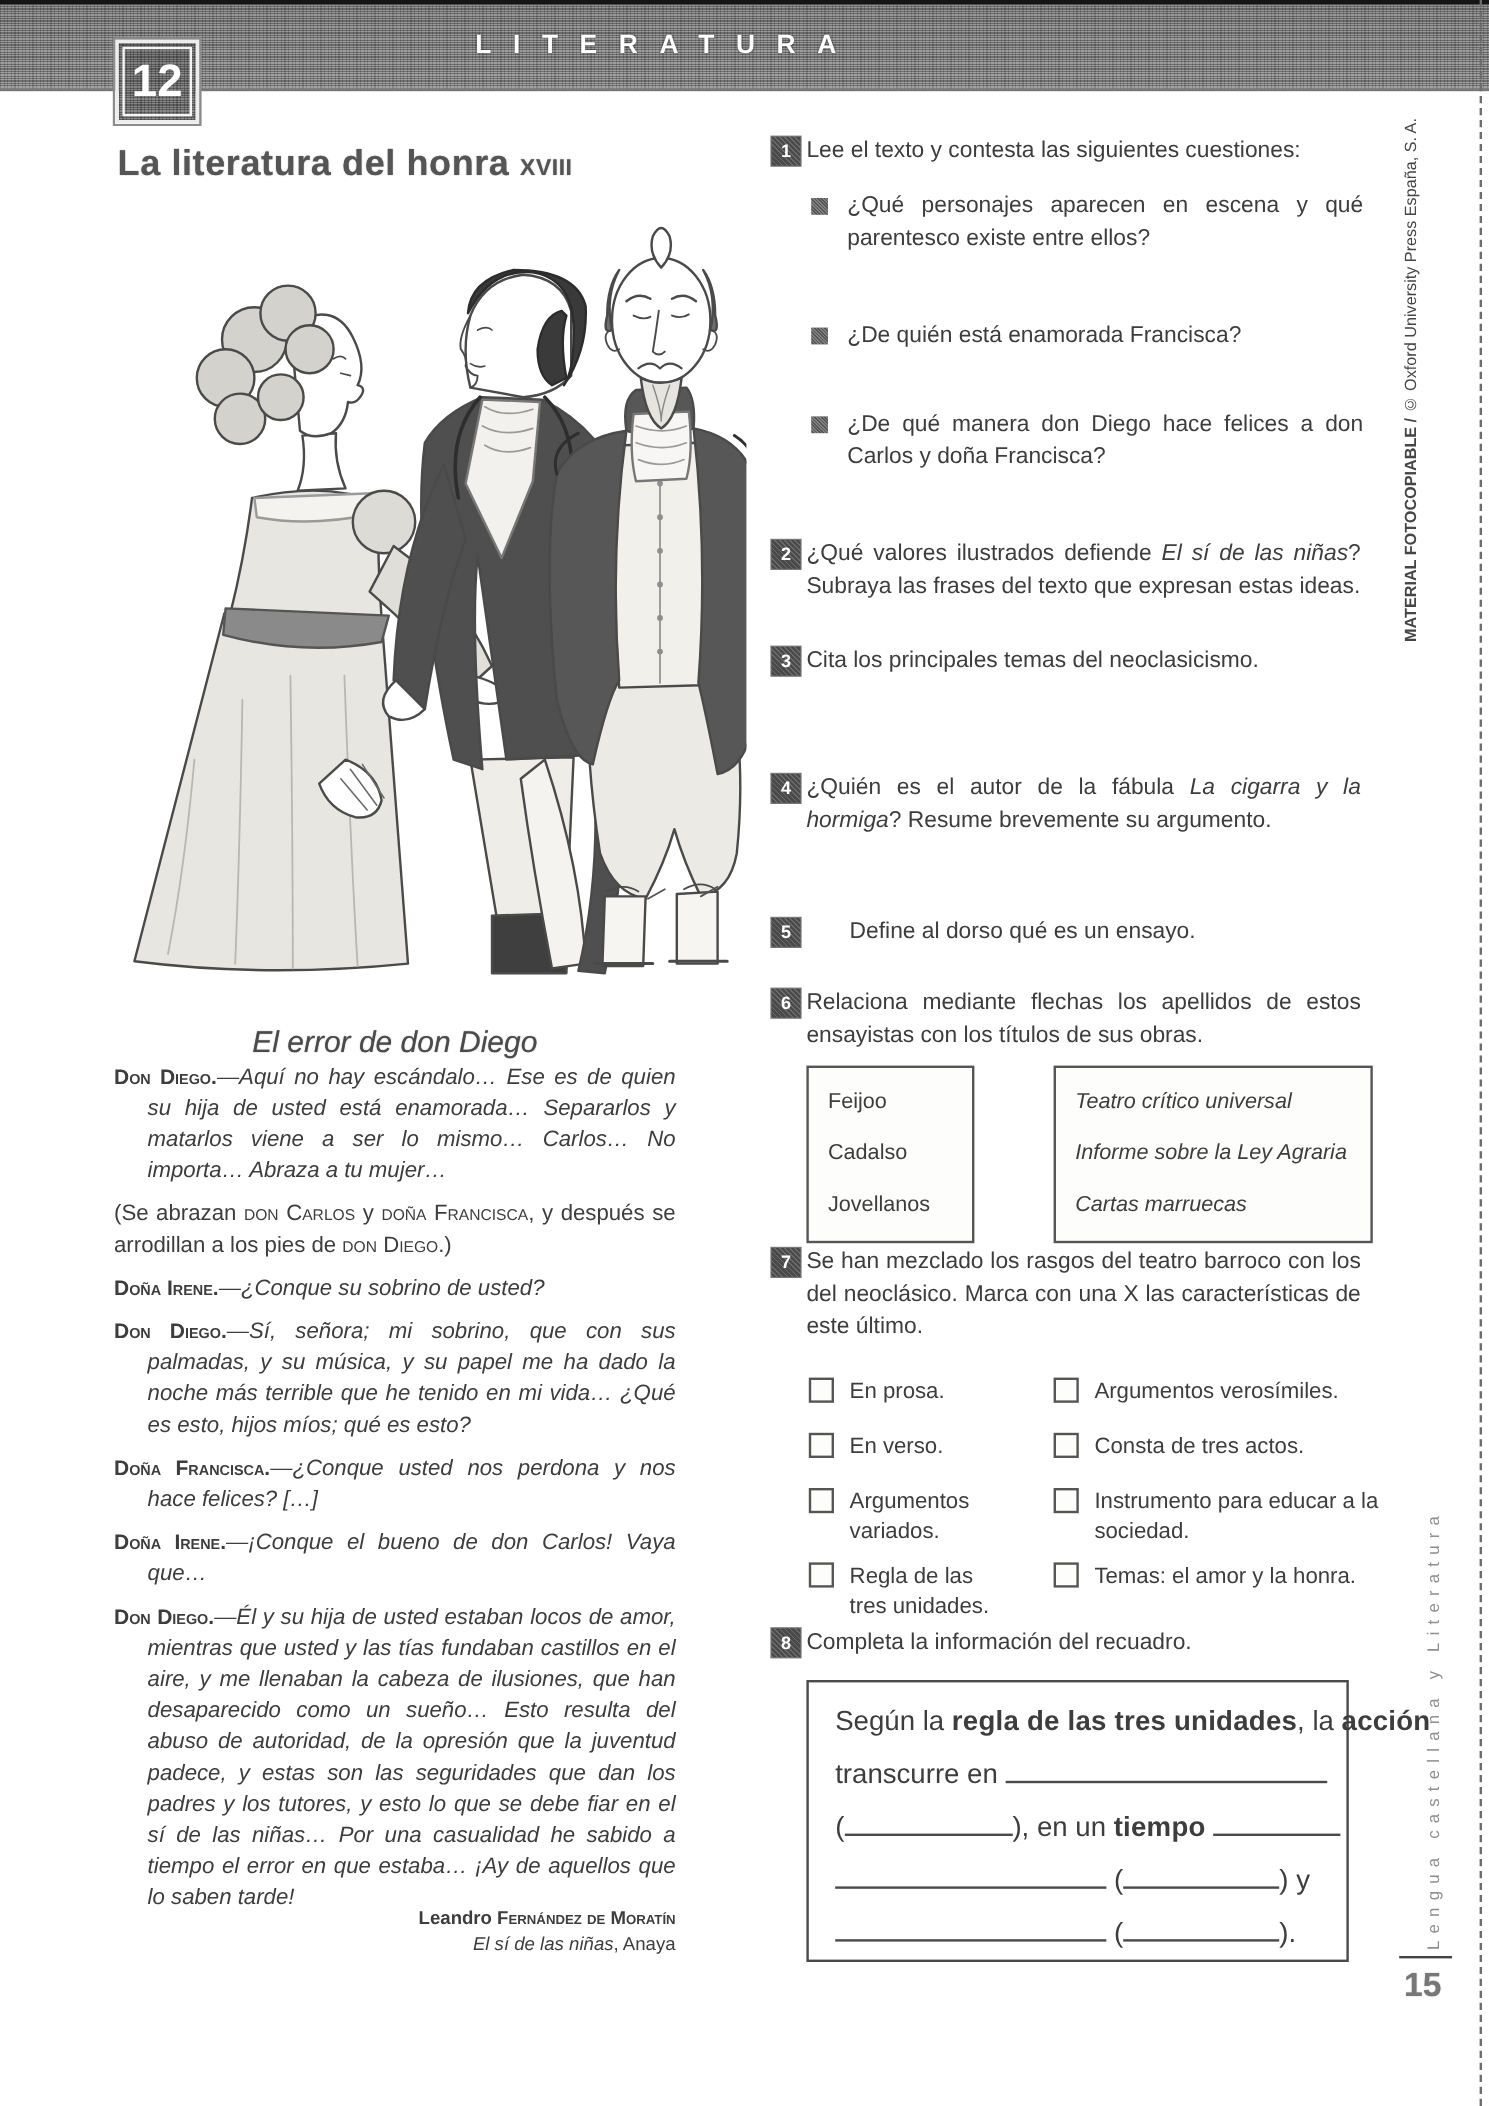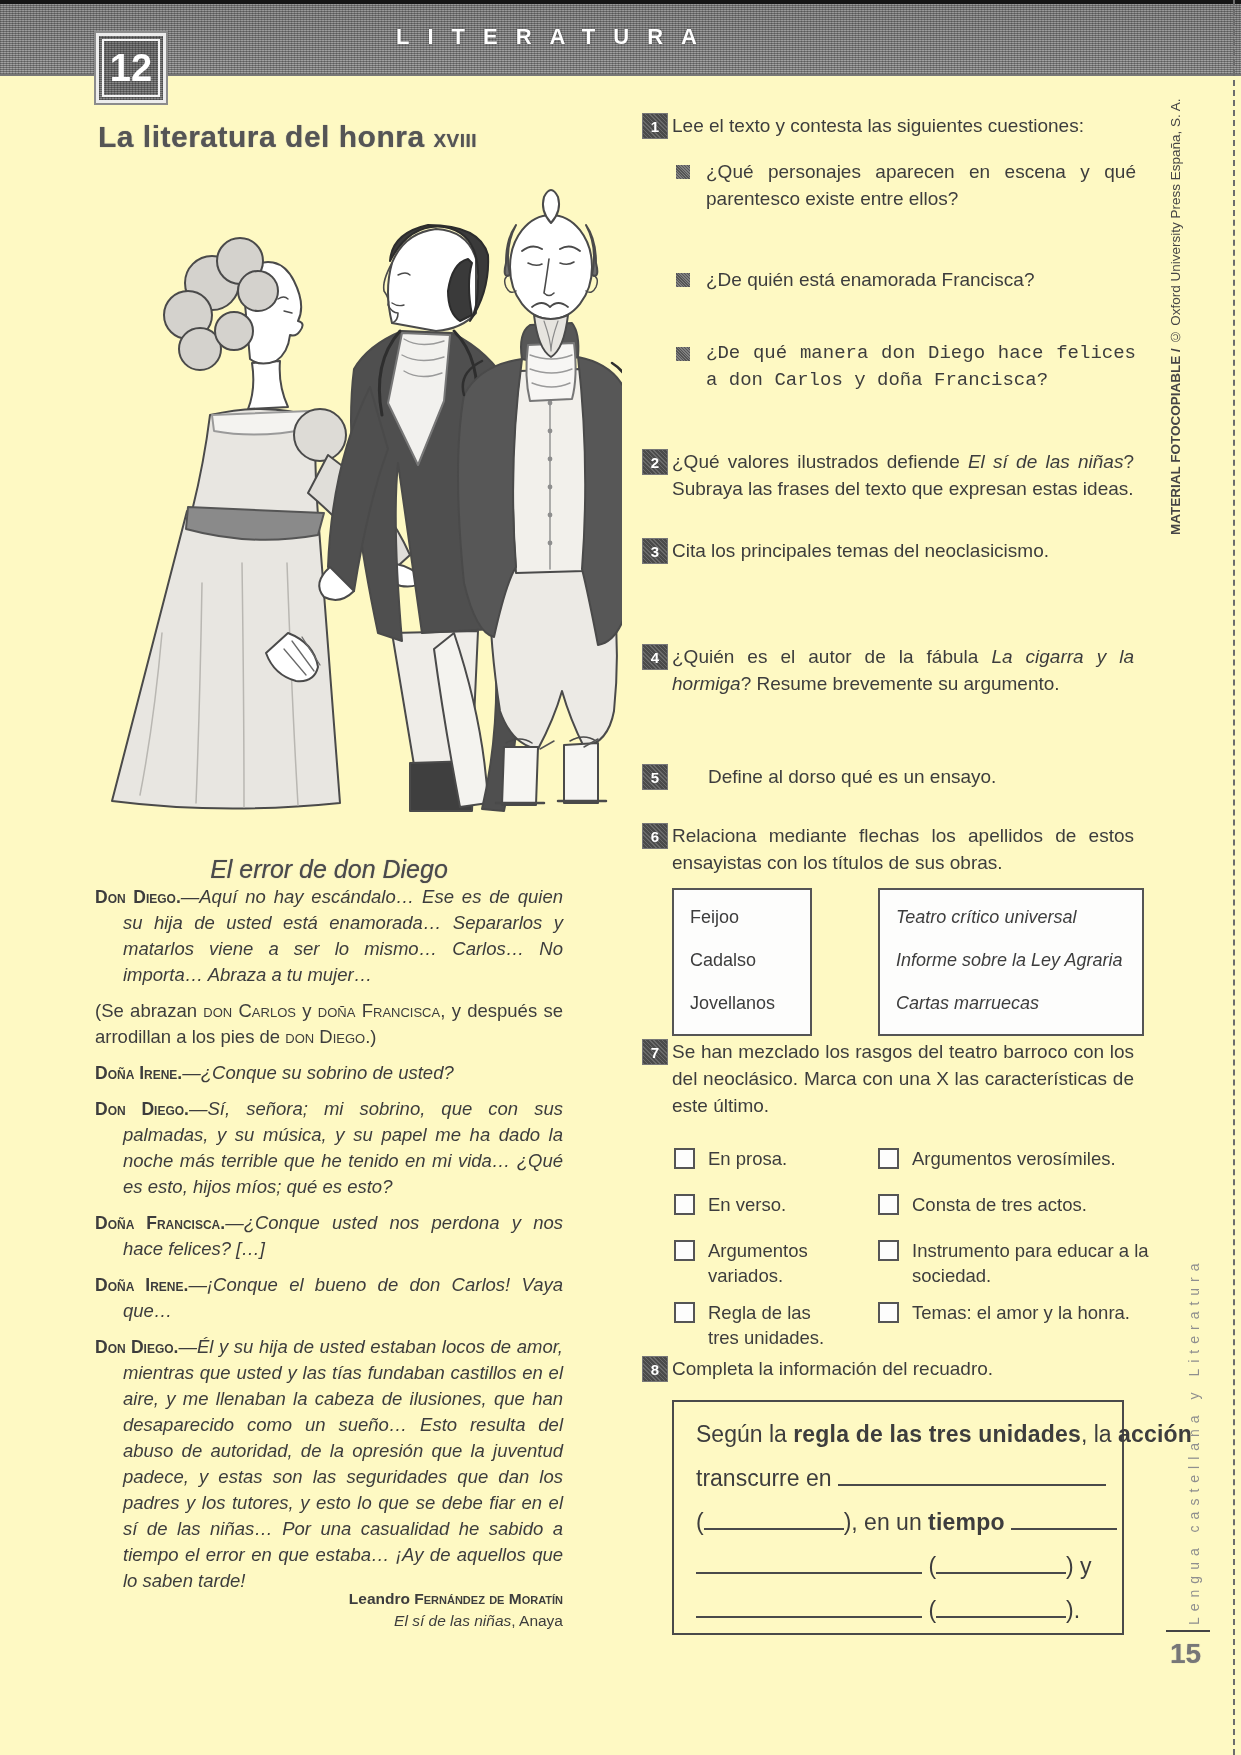"LITERATURA" .page { background: #fef9c3 -> #ffffff }
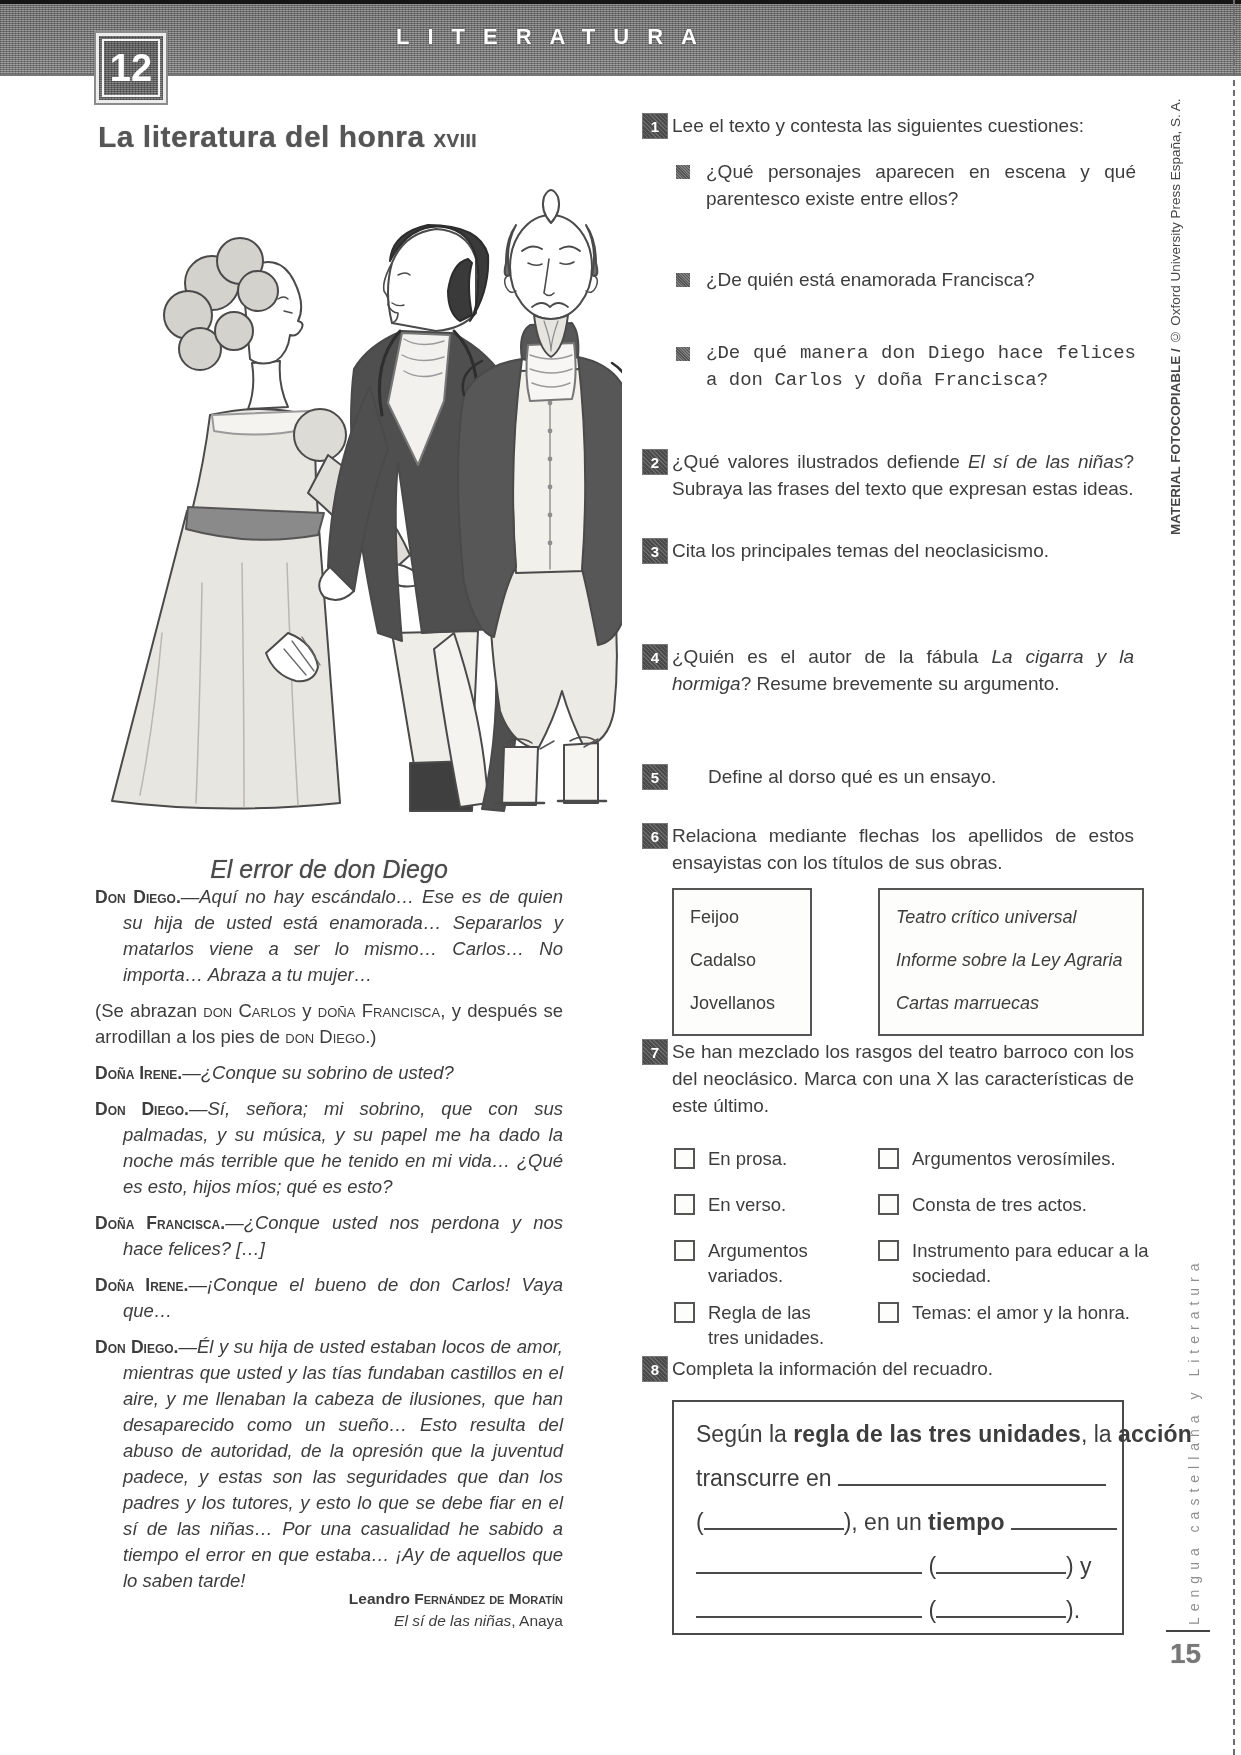"¿De qué manera don Diego" p.subq { font-family: Liberation Mono, monospace -> none }
